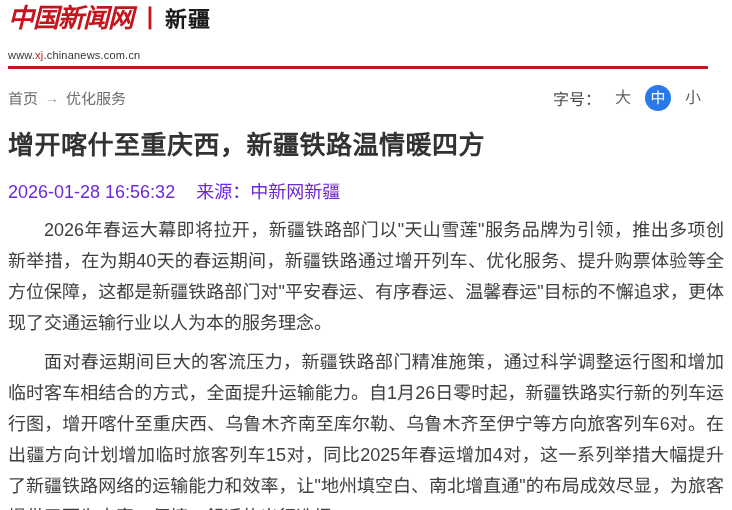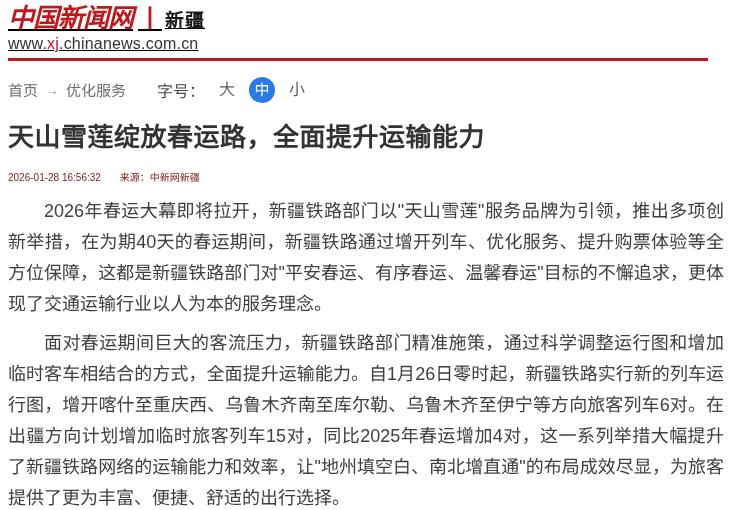"中国新闻网" .site-header { text-decoration: underline -> none }
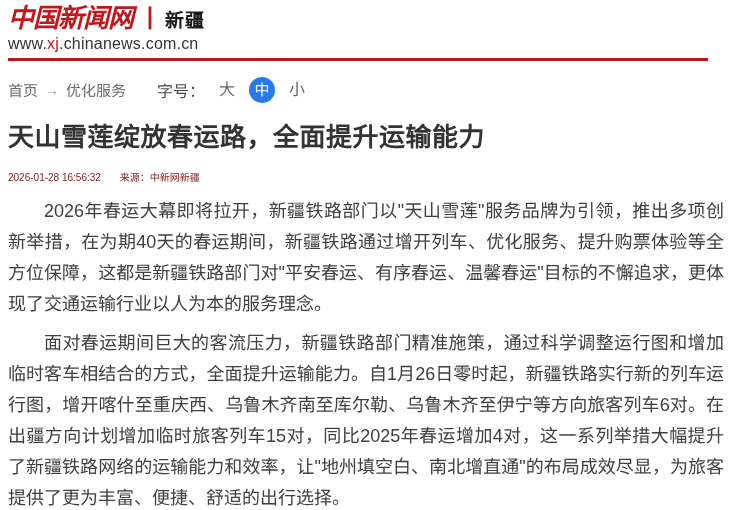"新疆" .logo-region { font-size: 19px -> 22px }
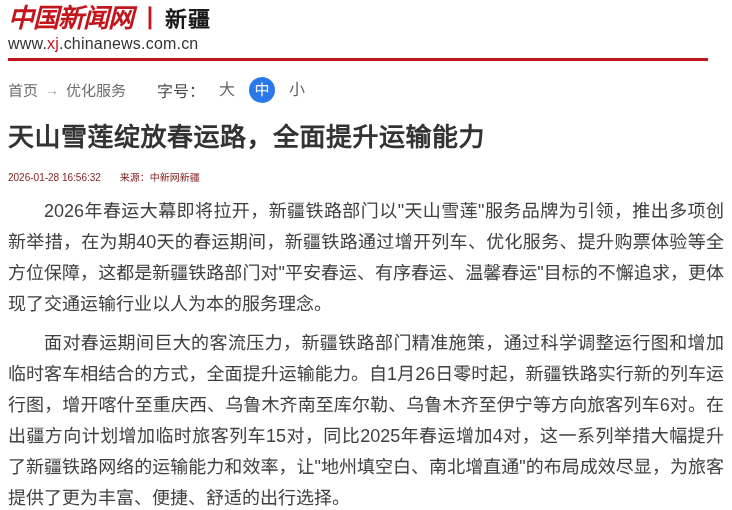"www.xj.chinanews.com.cn" .logo-url { font-size: 16px -> 11px; margin-top: 4px -> 18px }
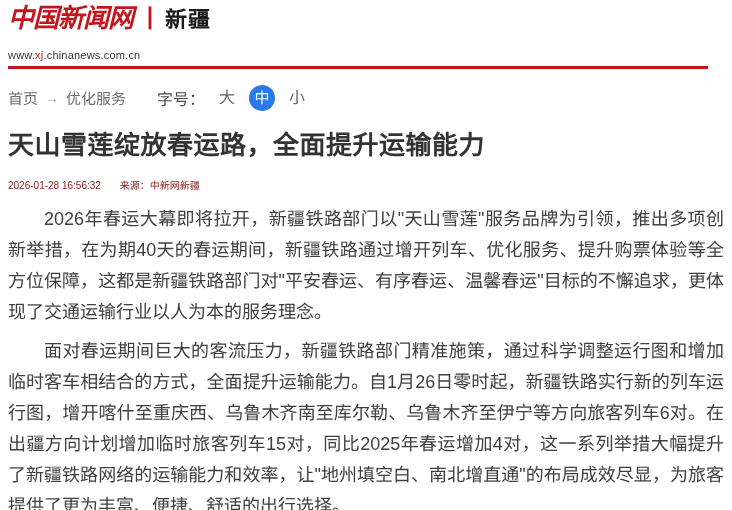"首页" .toolbar { gap: 31px -> none; justify-content: none -> space-between }
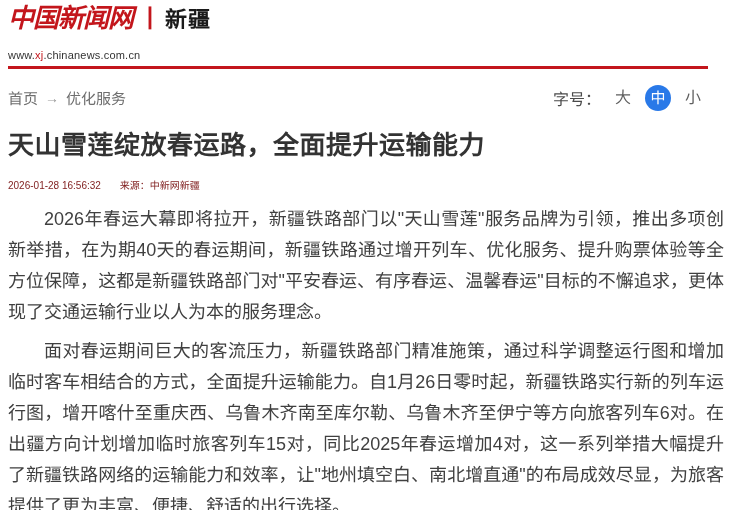"天山雪莲绽放春运路，全面提升运输能力" h1.article-title { text: 天山雪莲绽放春运路，全面提升运输能力 -> 增开喀什至重庆西，新疆铁路温情暖四方 }
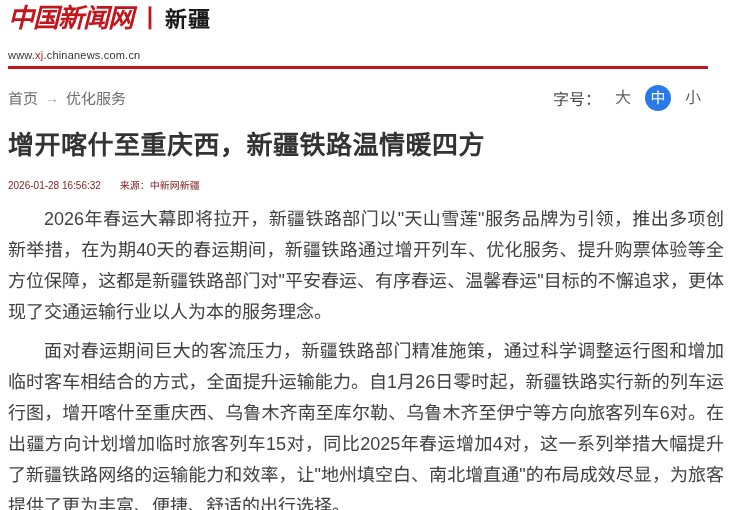"2026-01-28 16:56:32 来源：中新网新疆" .article-meta { color: #7f1d1d -> #6d28d9; font-size: 10px -> 18px }
